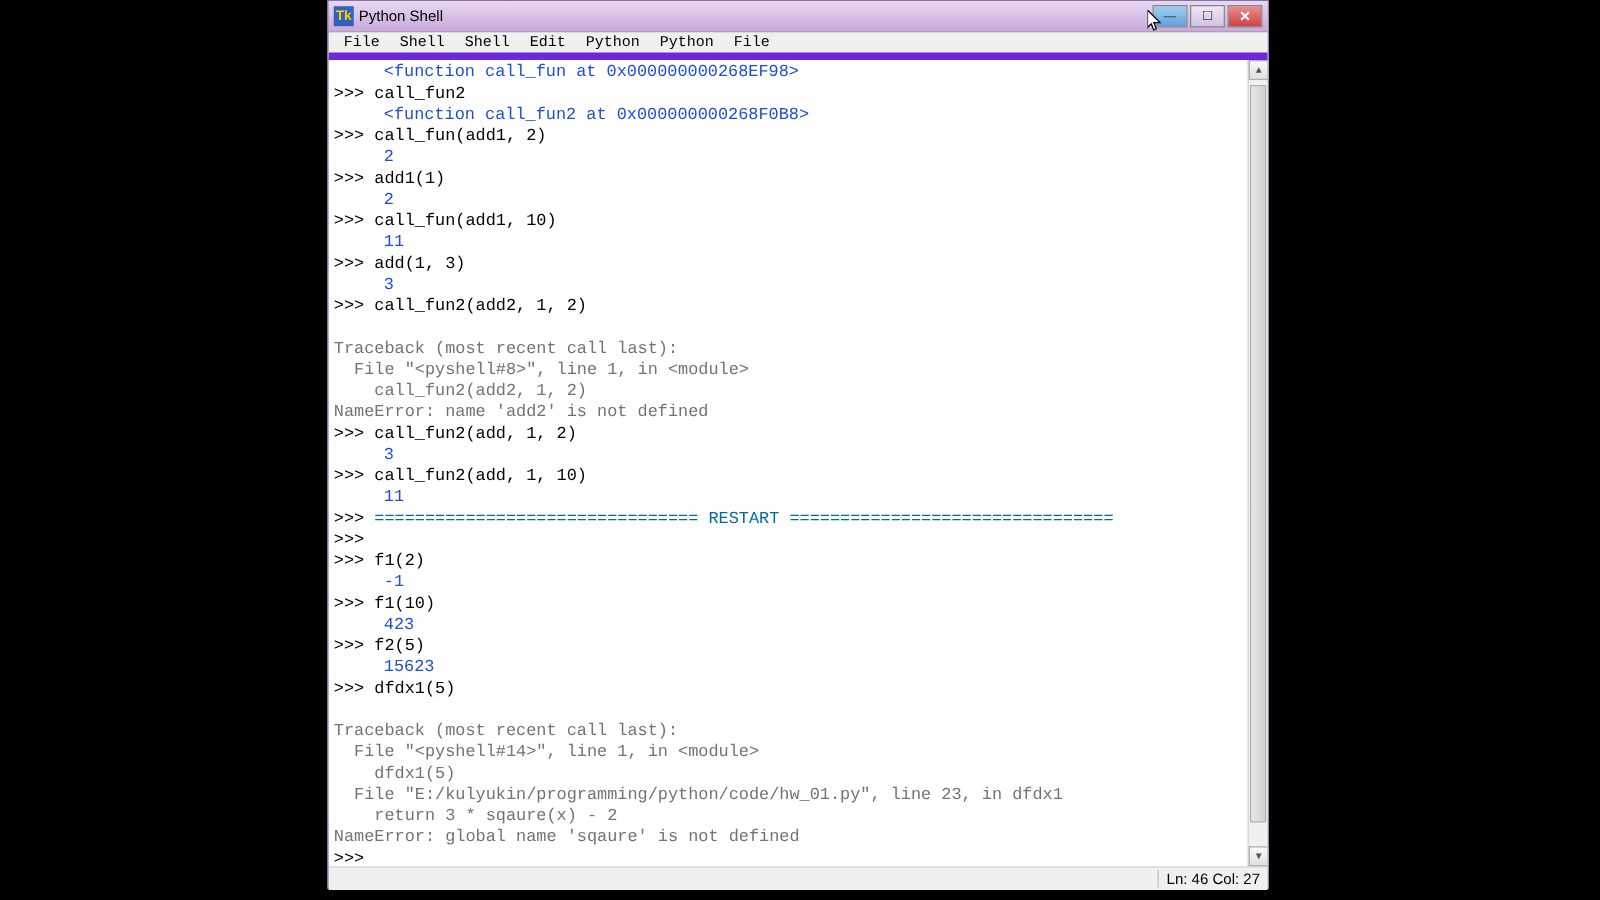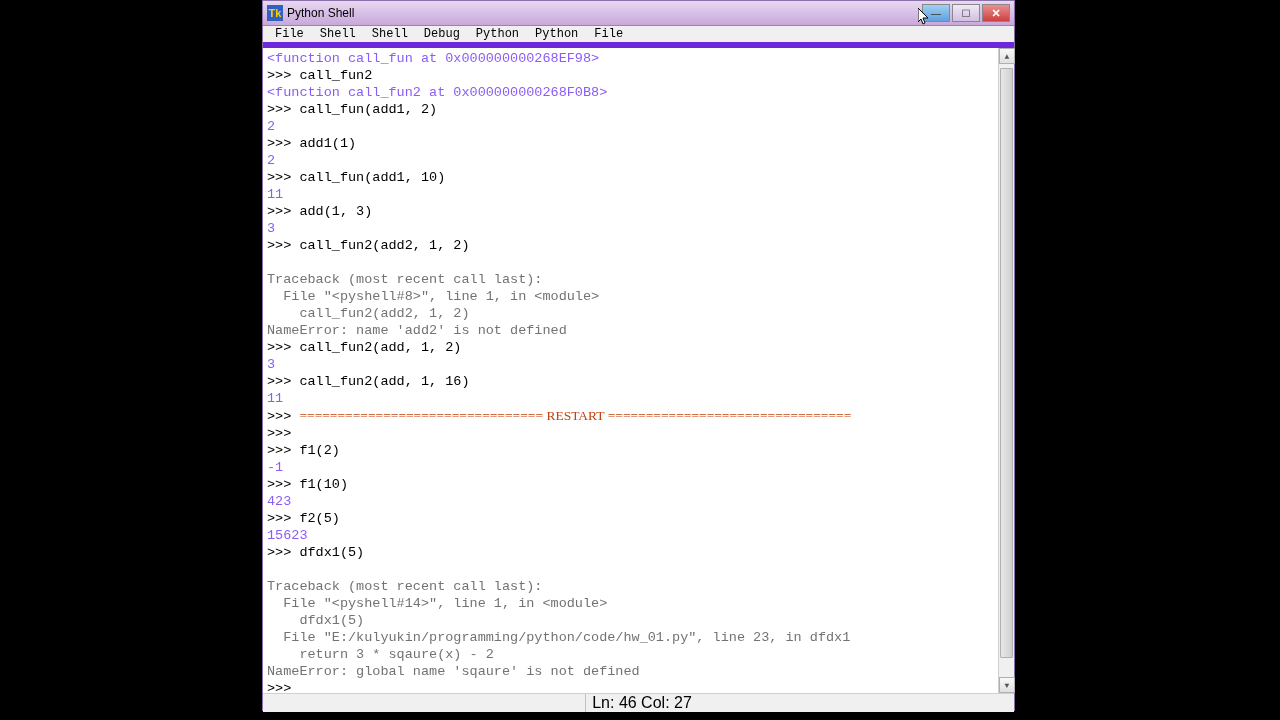"Debug" div.menu-item { text: Debug -> Edit }
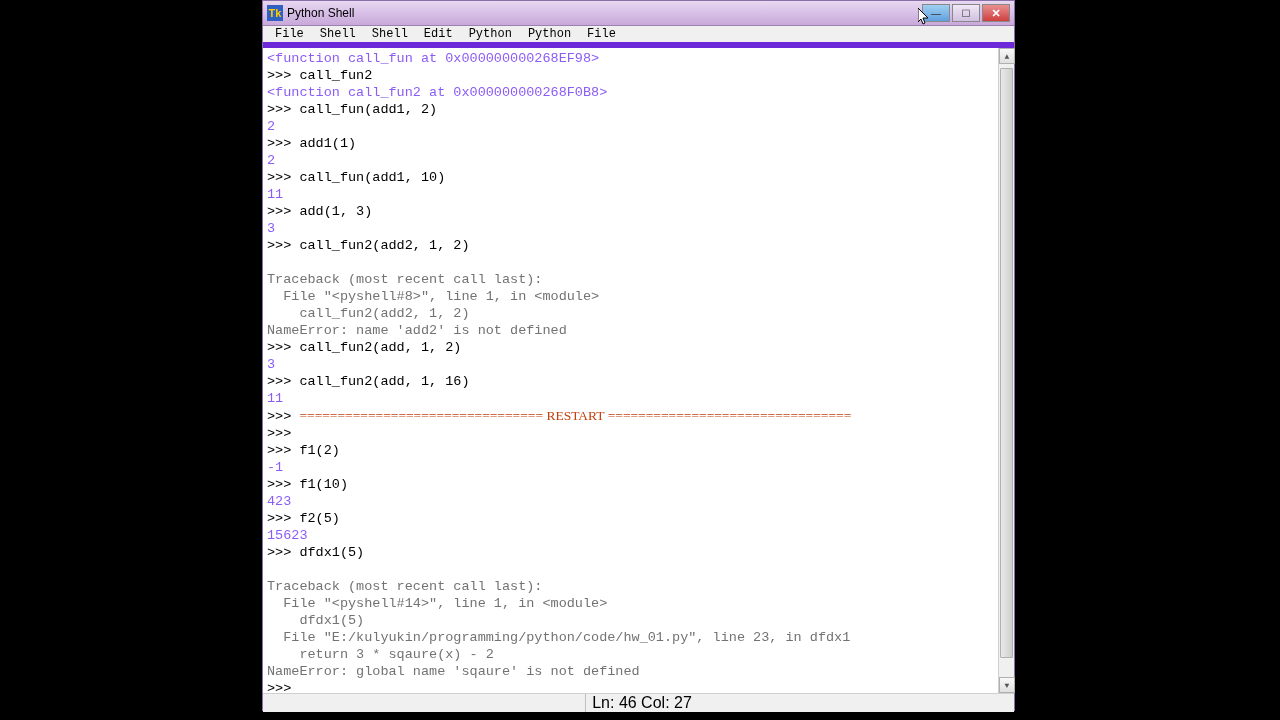"<function call_fun at" .output-blue { color: #8b5cf6 -> #1d4ed8; margin-left: none -> 40px }
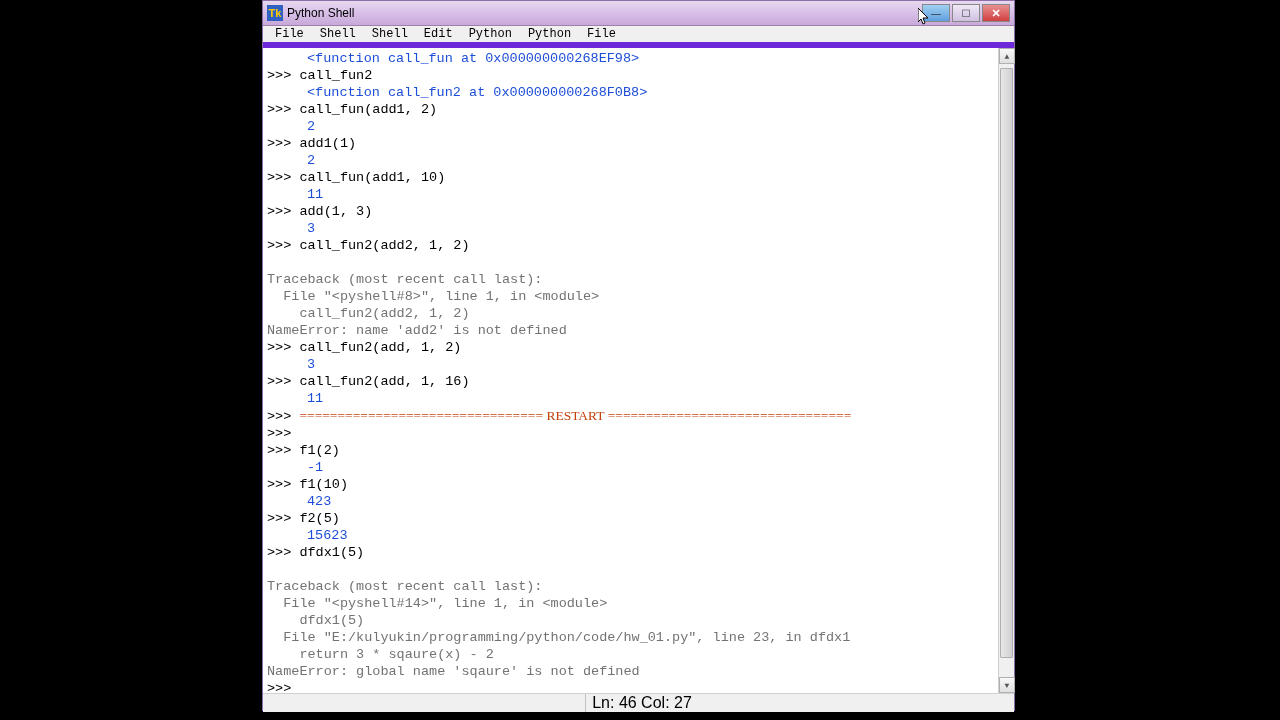"call_fun2(add, 1, 16)" span { text: 16 -> 10 }
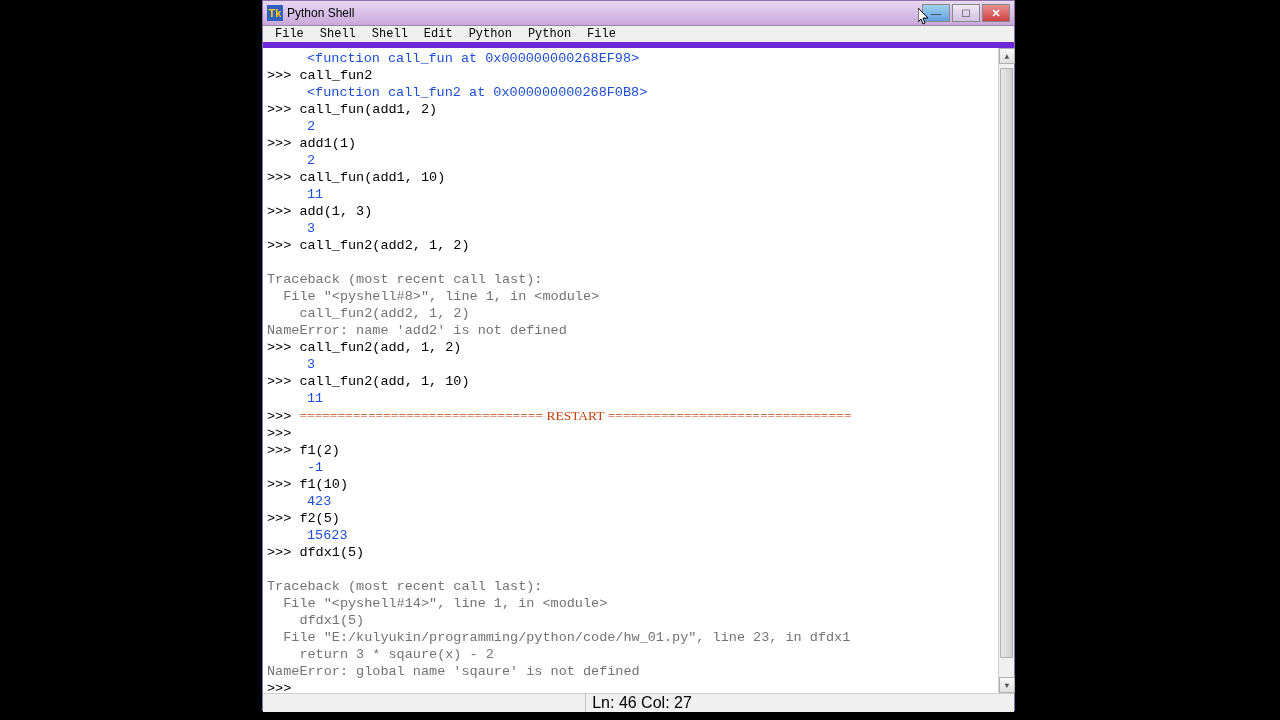"================================ RESTART" .restart { color: #c2410c -> #0369a1; font-family: Liberation Serif, serif -> none }
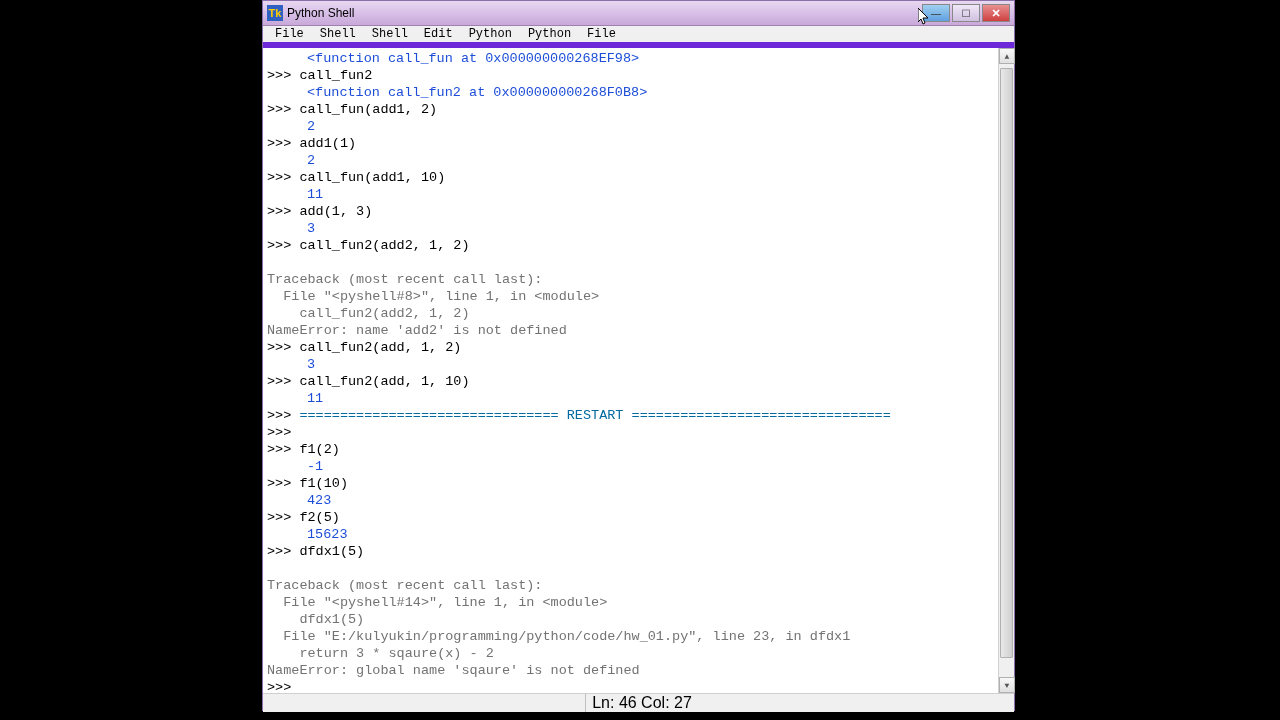"Ln: 46 Col: 27" .statusbar { font-size: 16px -> 12px; justify-content: center -> flex-end }
